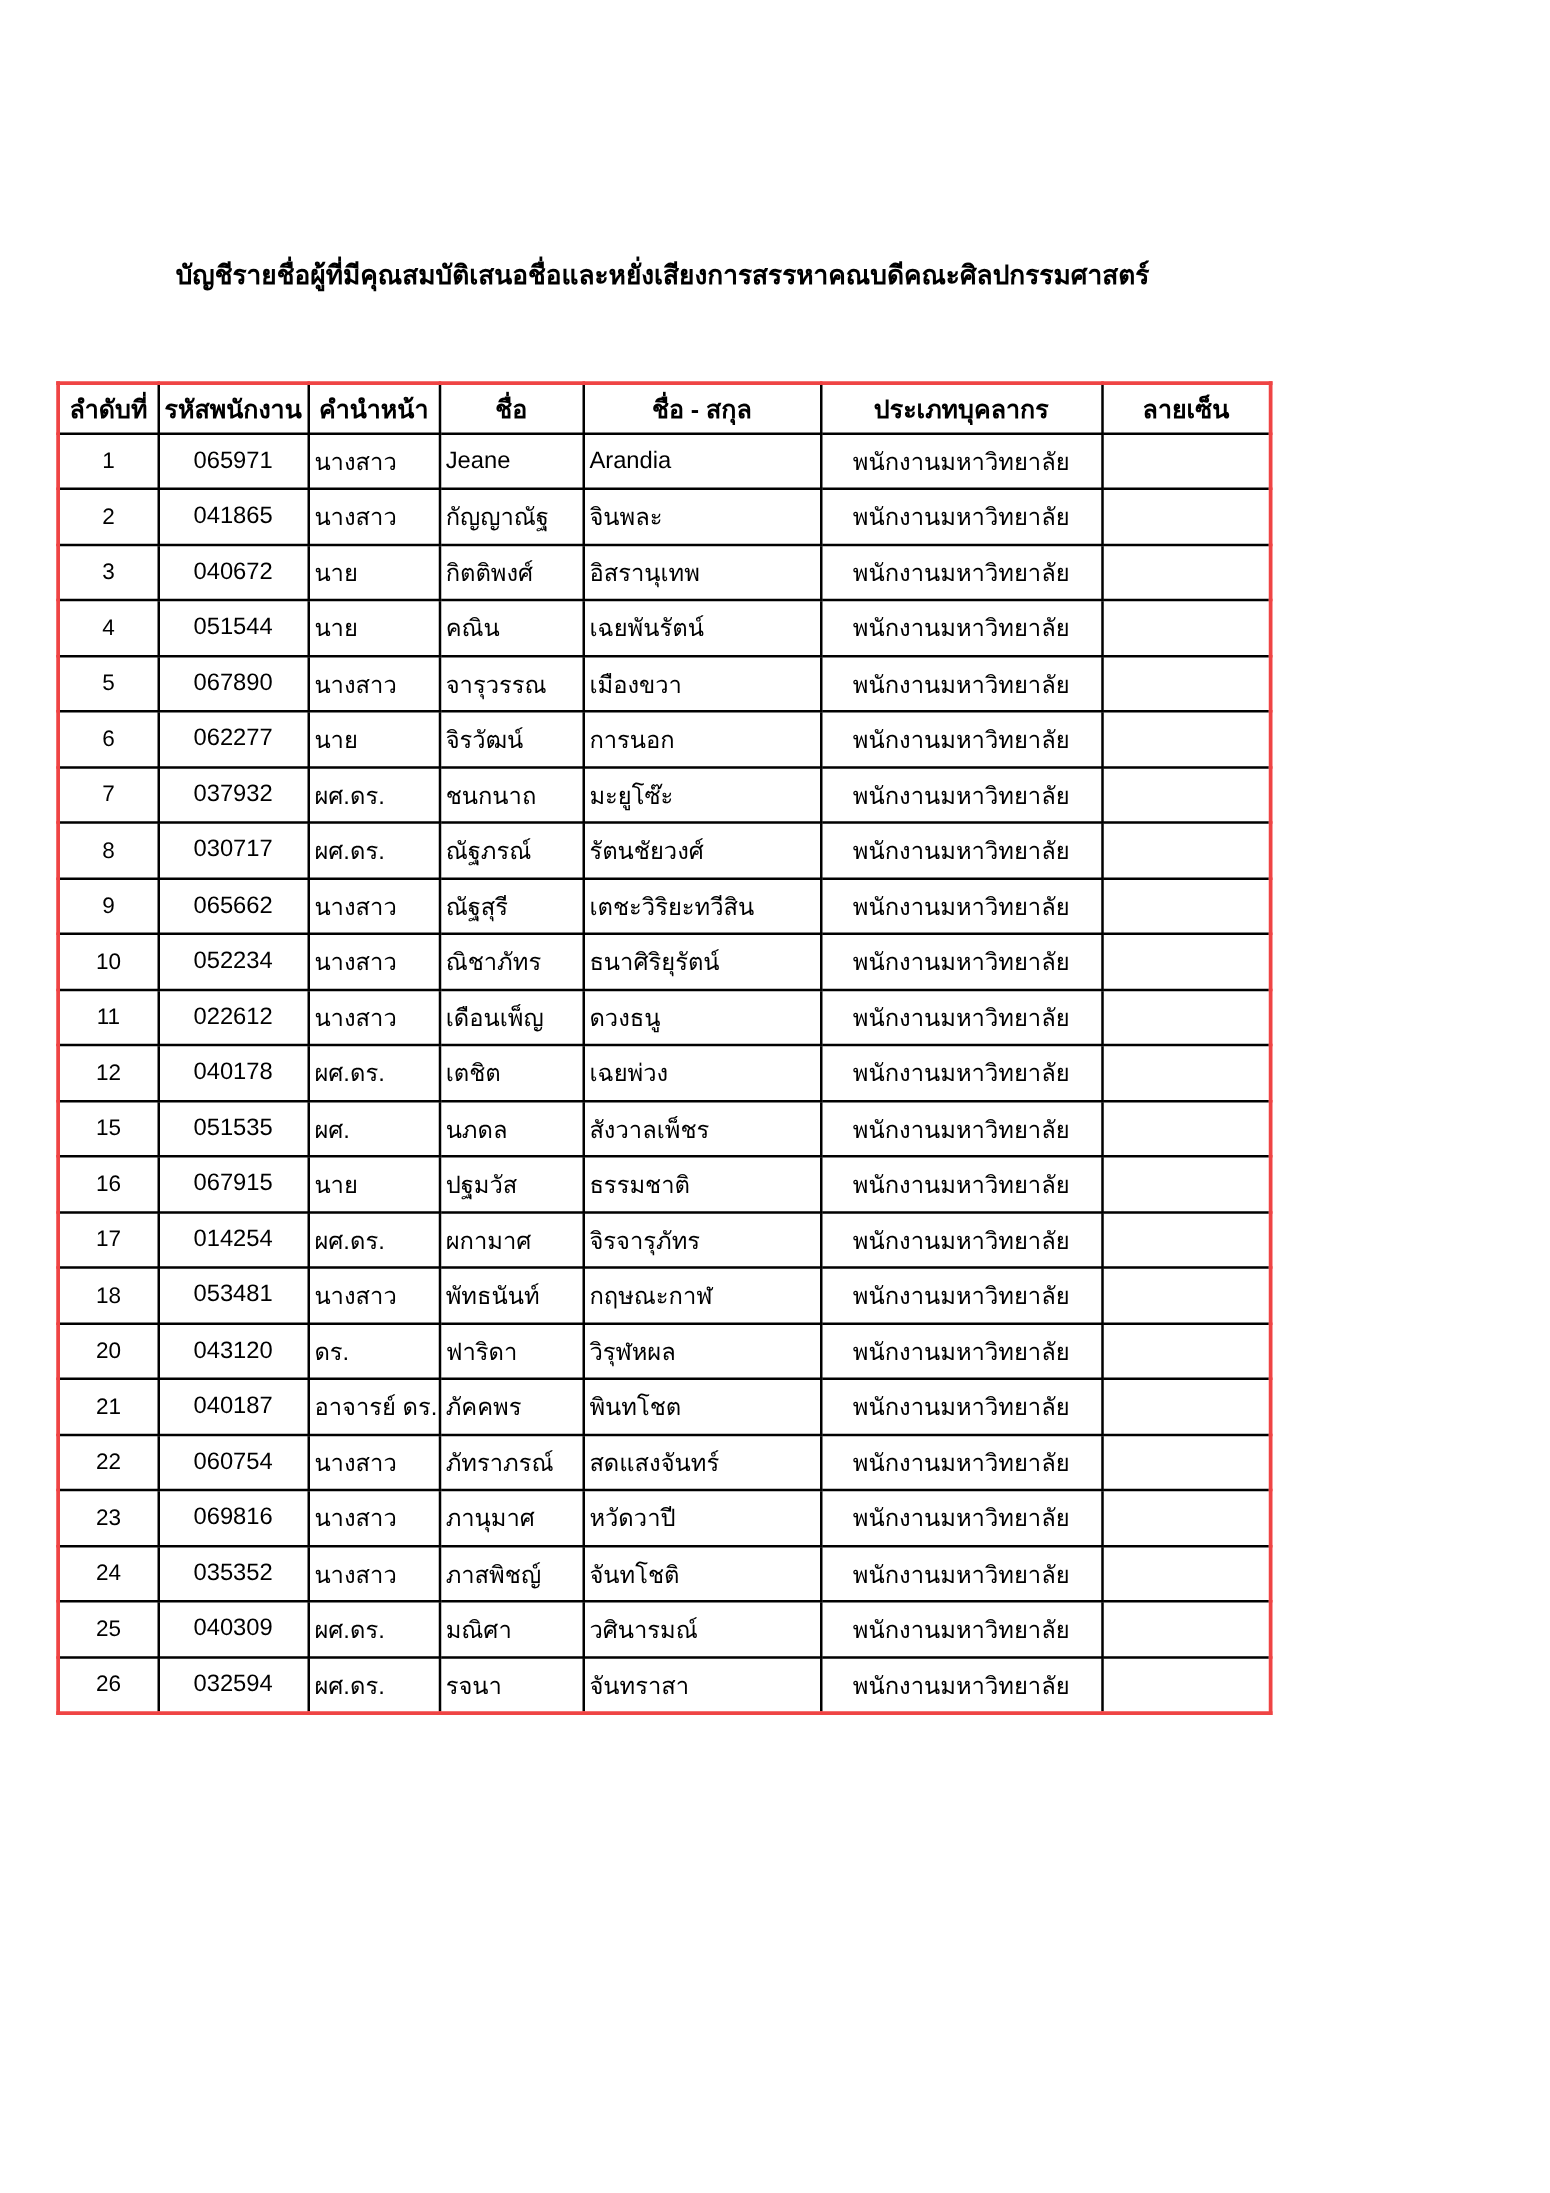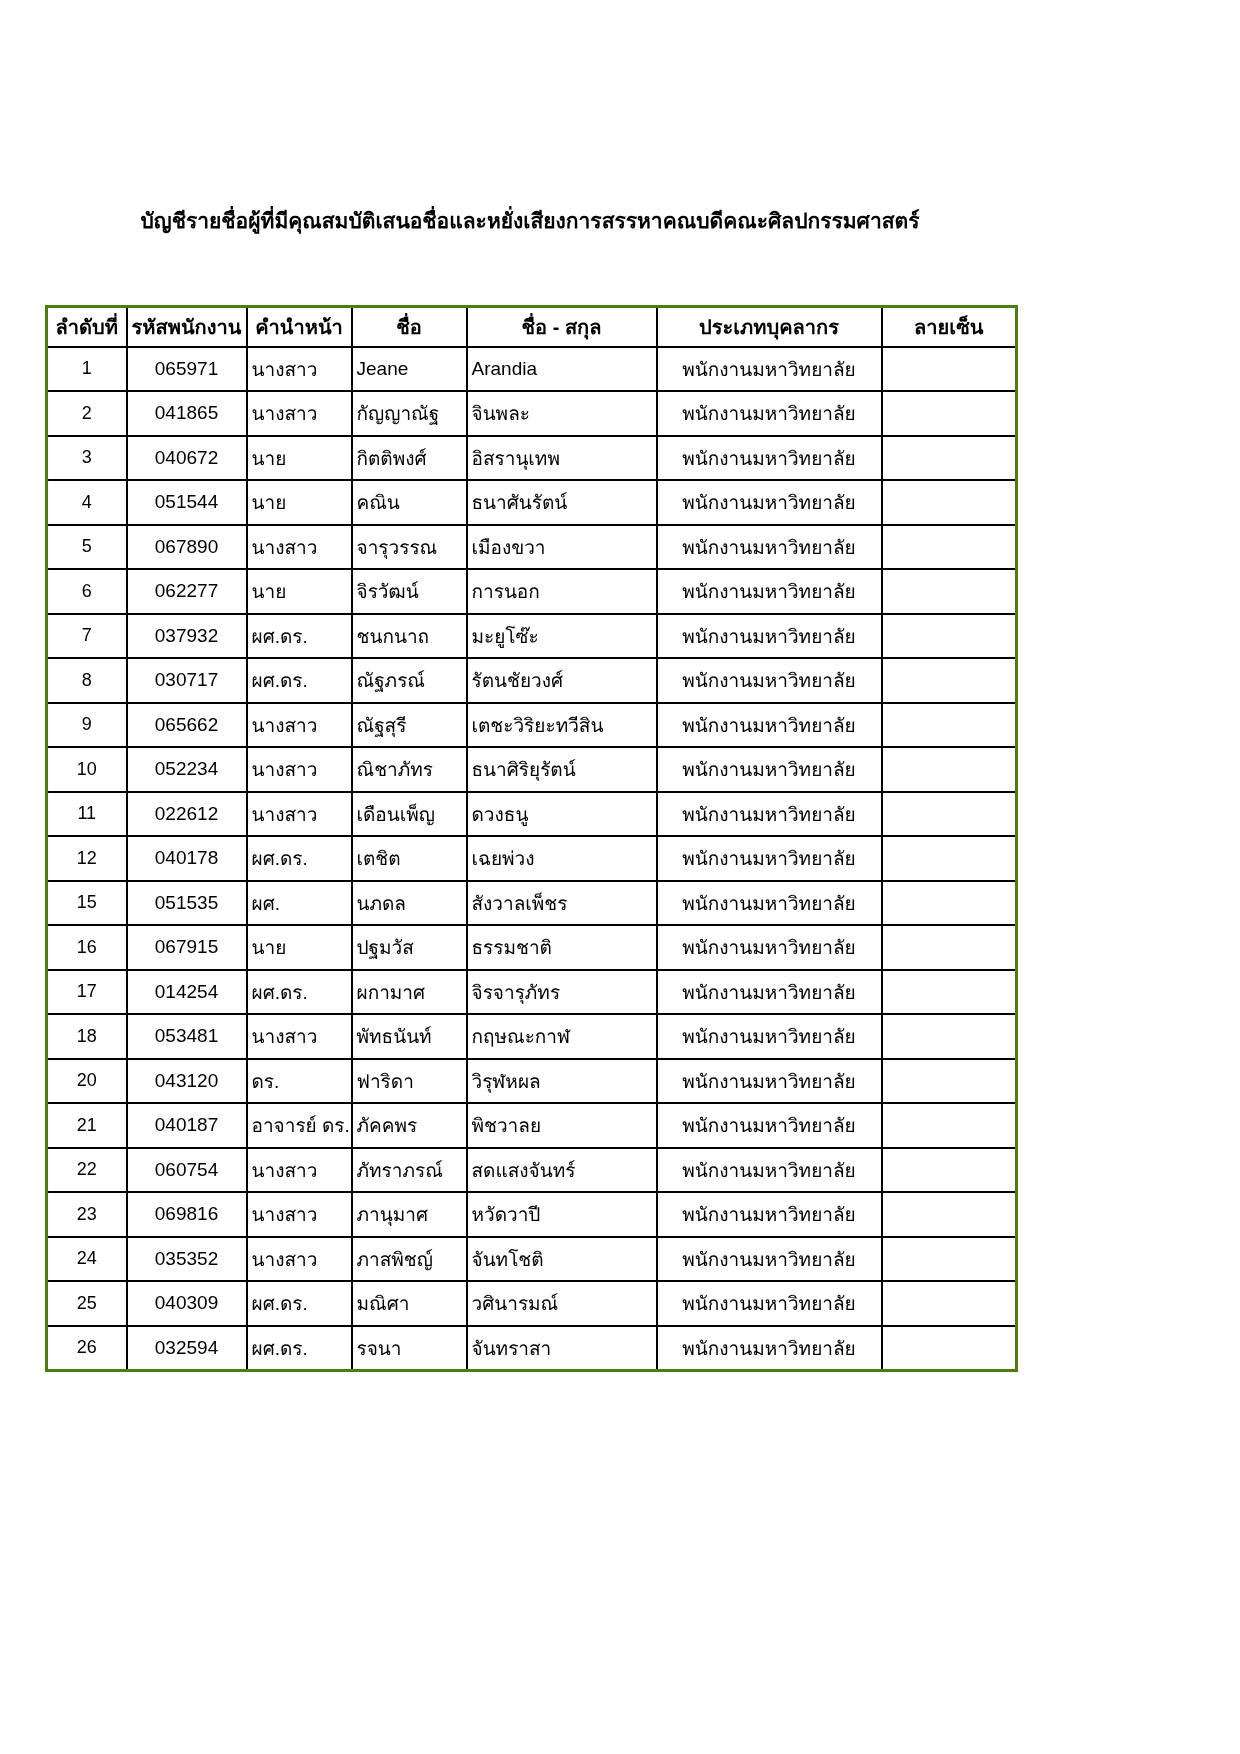"ลำดับที่" table.roster { border: 3px solid #4d7c0f -> 3px solid #ef4444 }
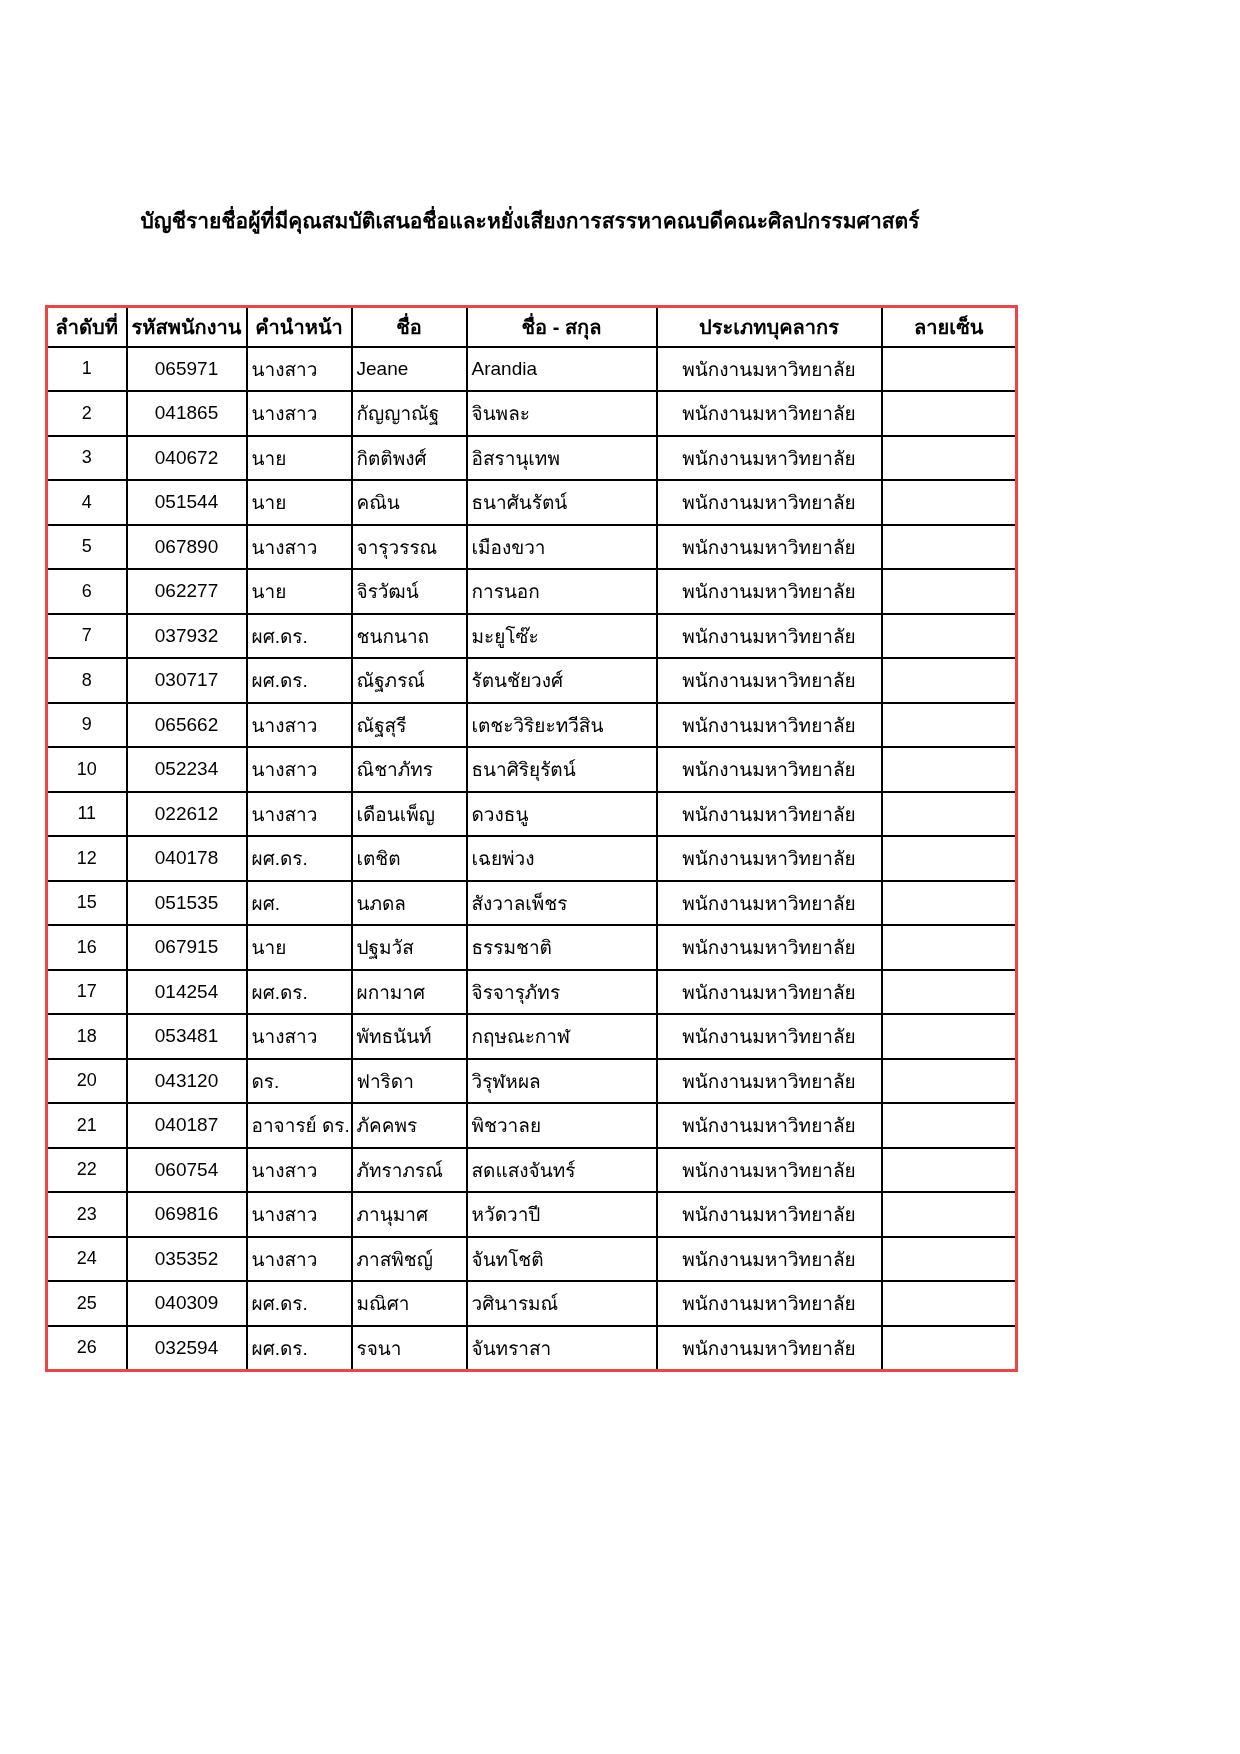"ธนาศันรัตน์" td.c-last { text: ธนาศันรัตน์ -> เฉยพันรัตน์ }
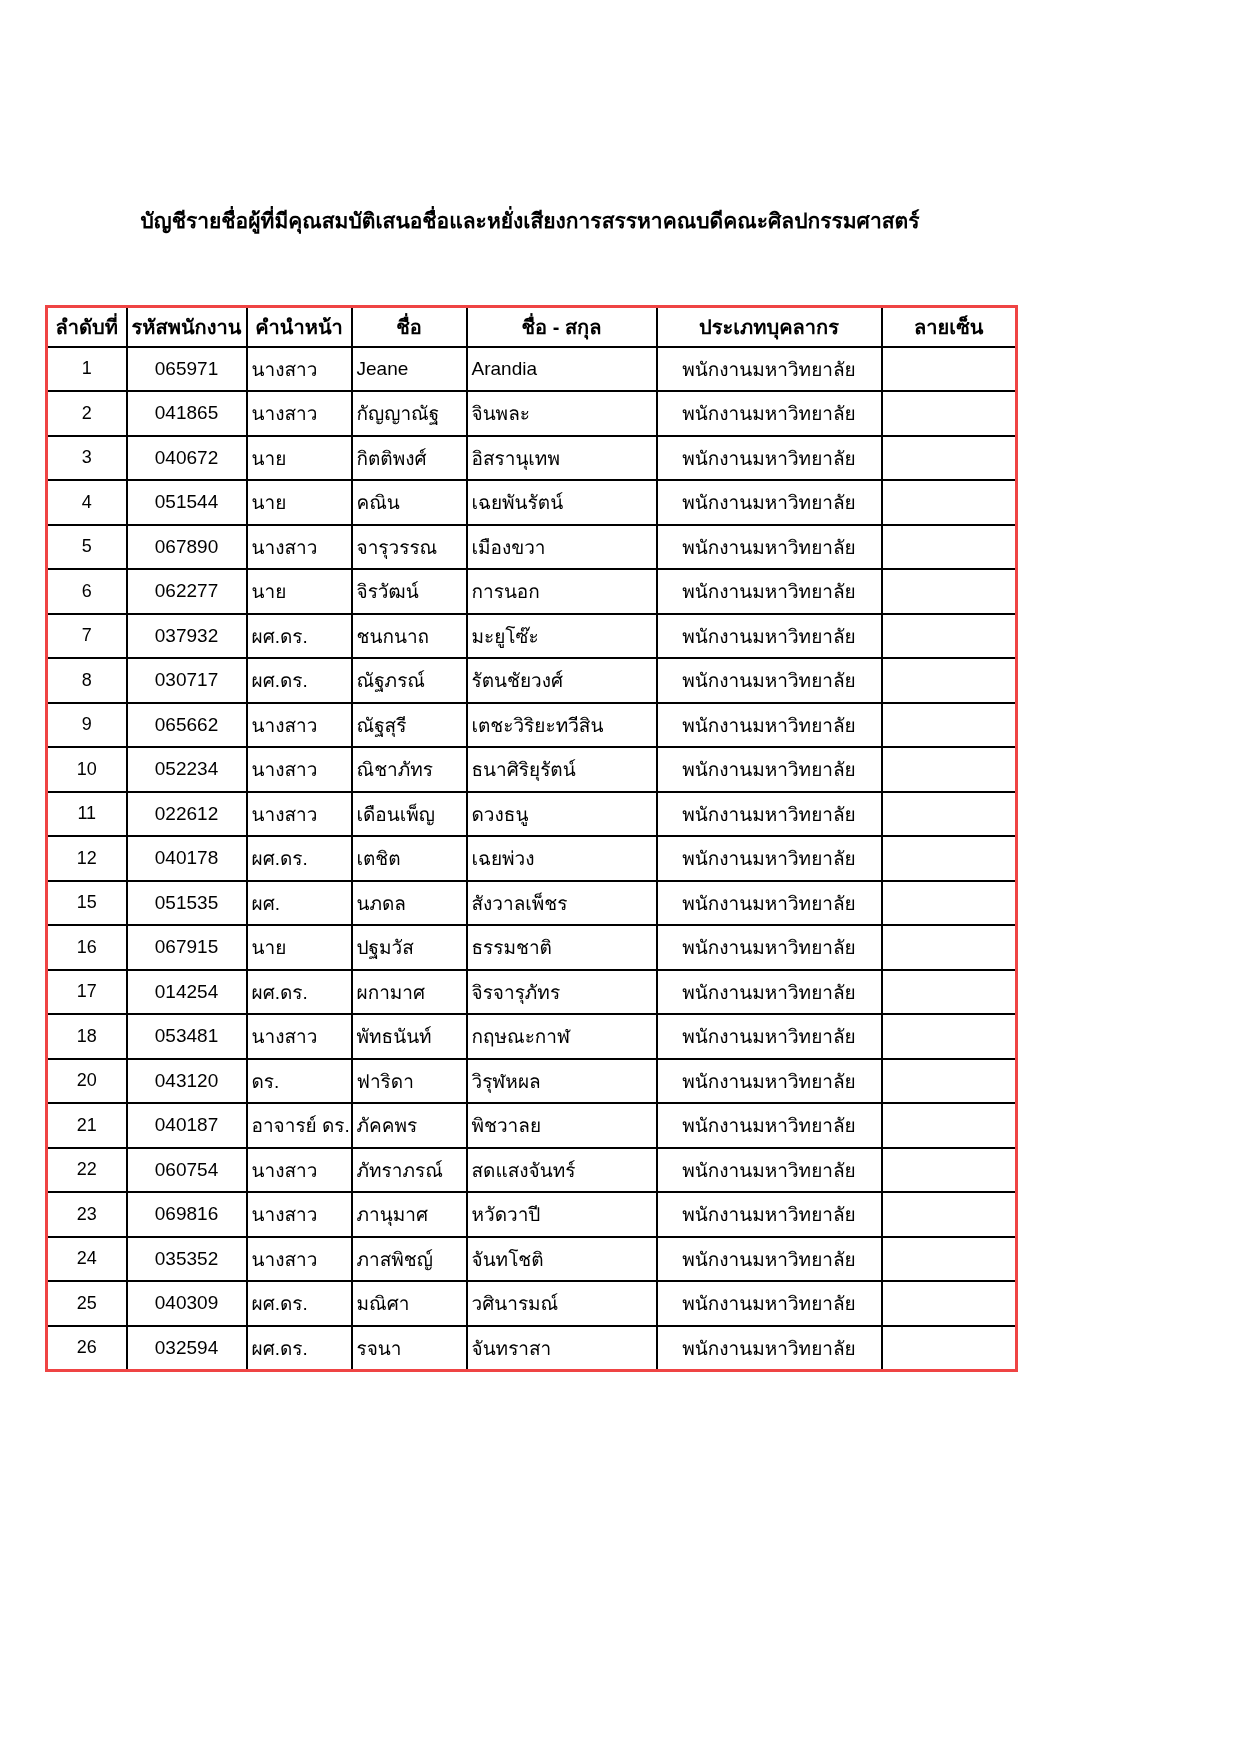"พิชวาลย" td.c-last { text: พิชวาลย -> พินทโชต }
